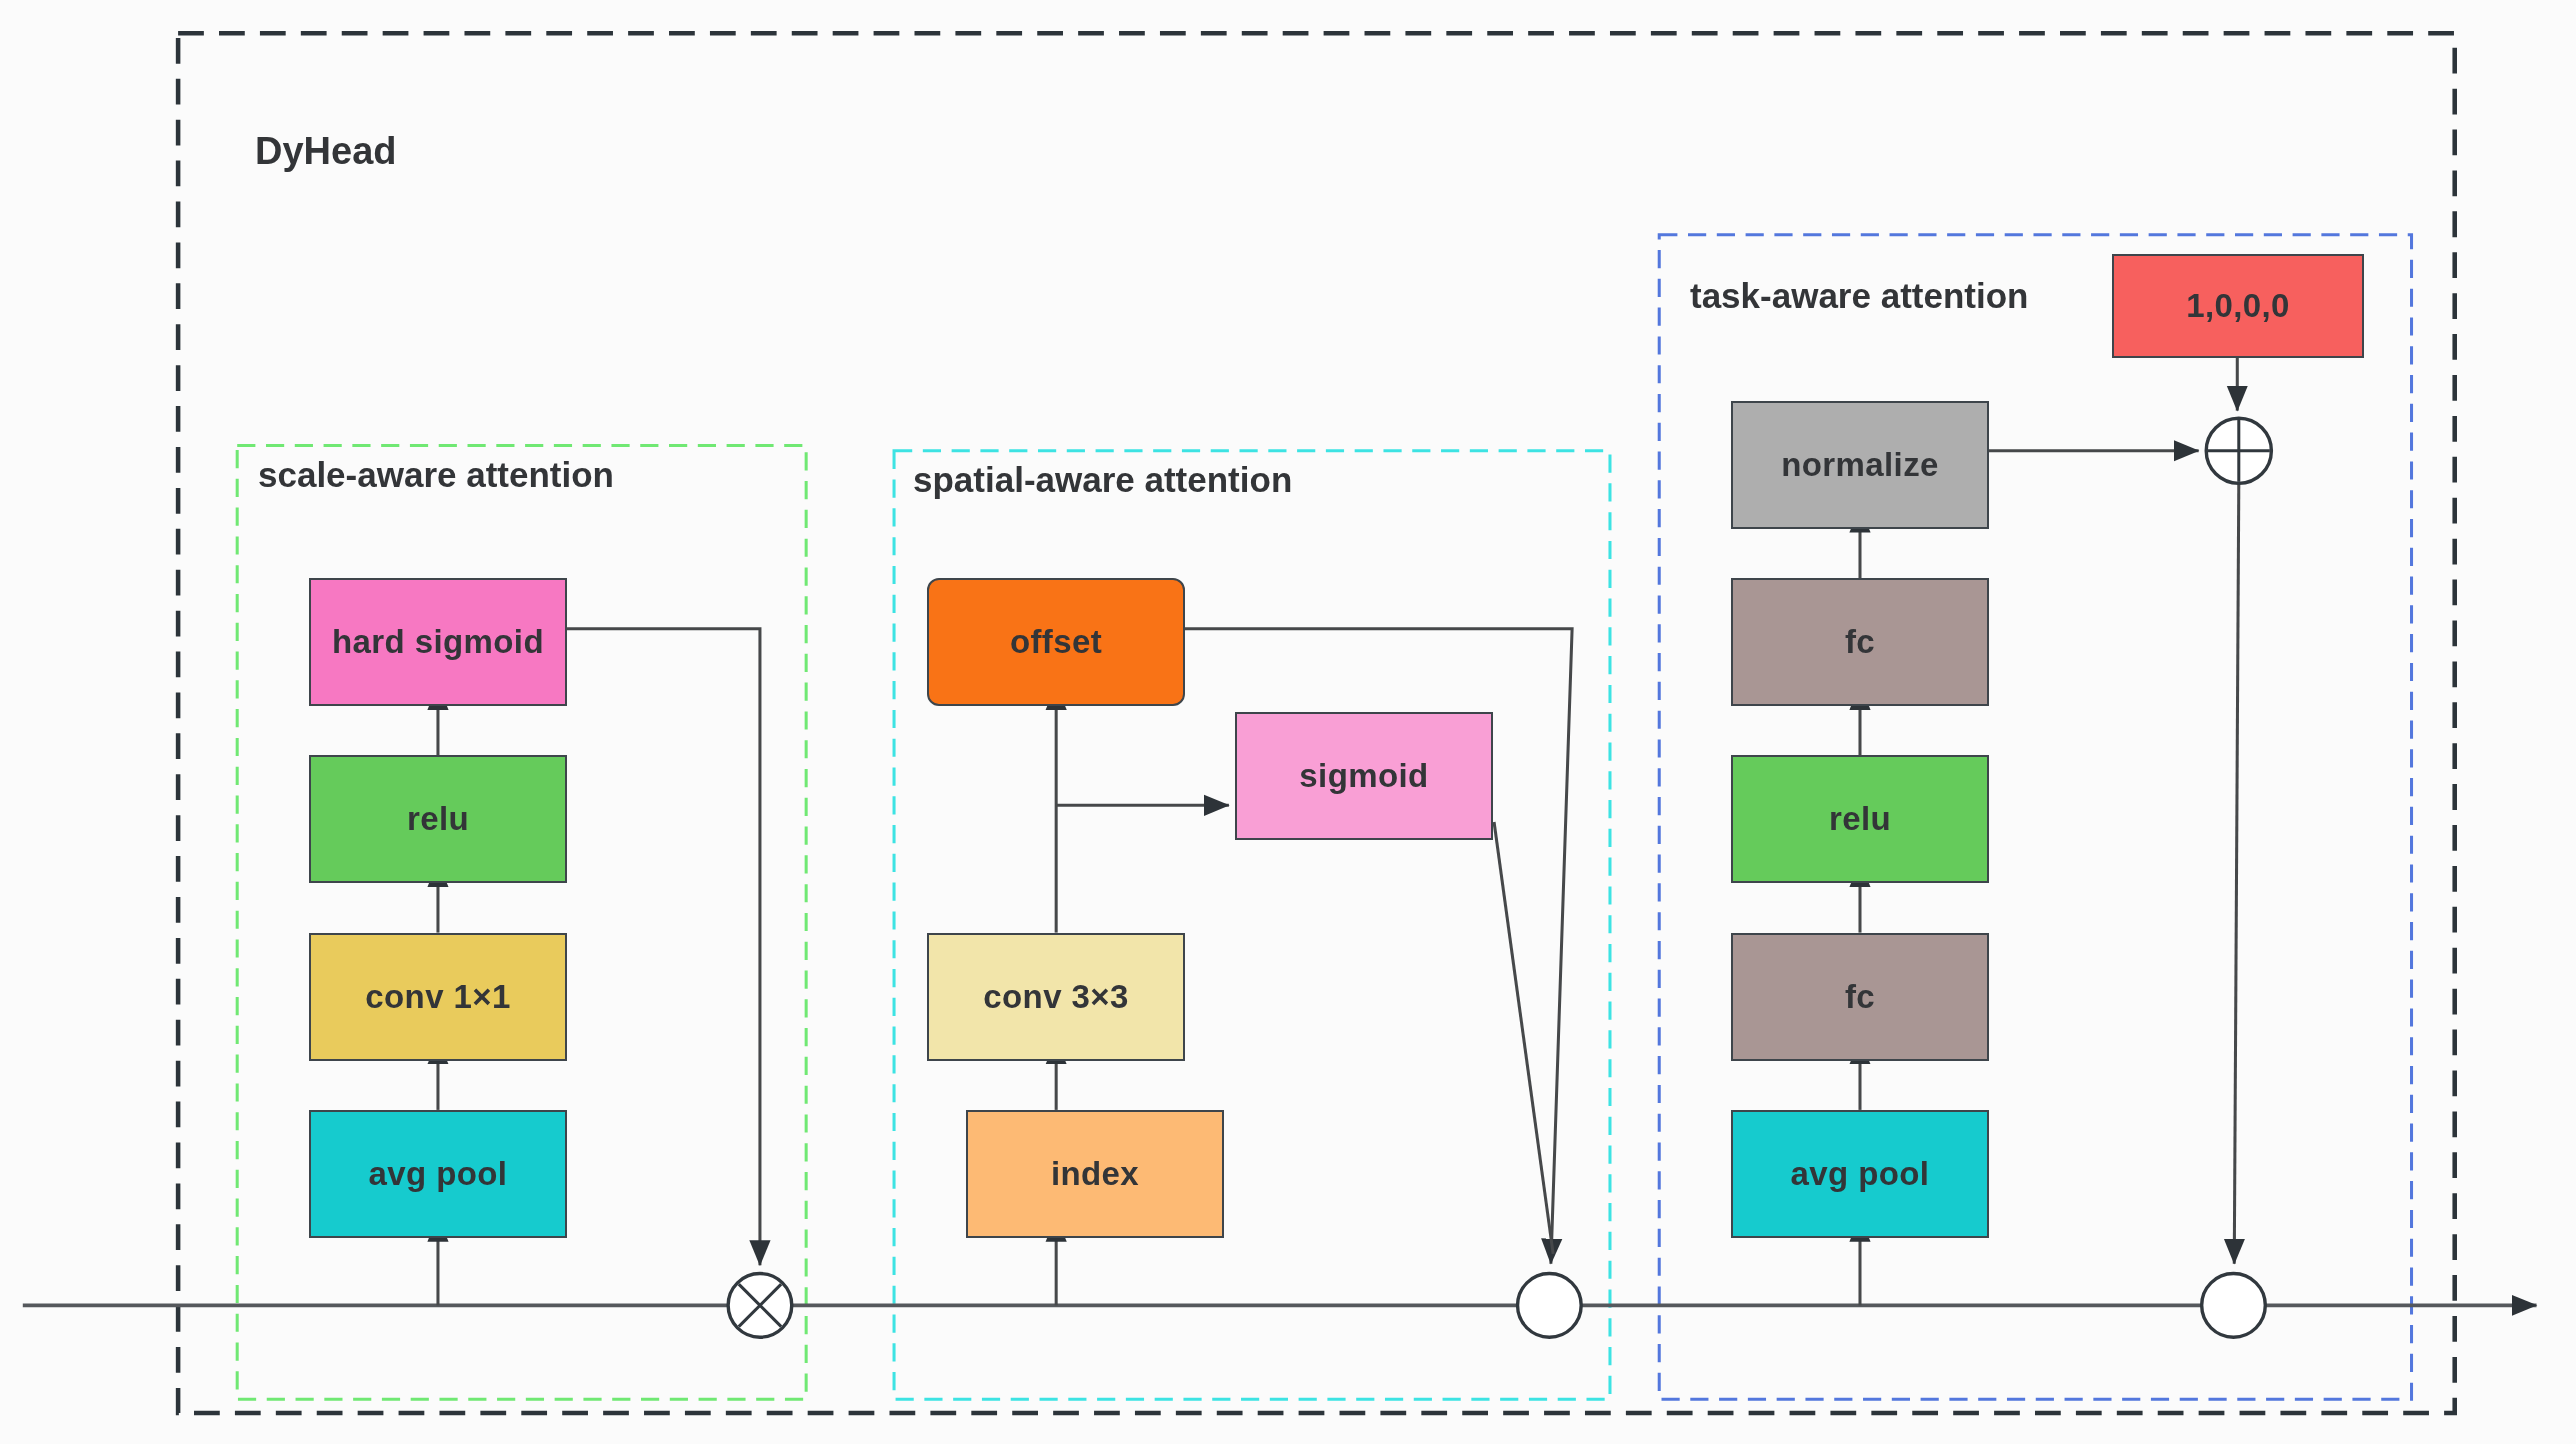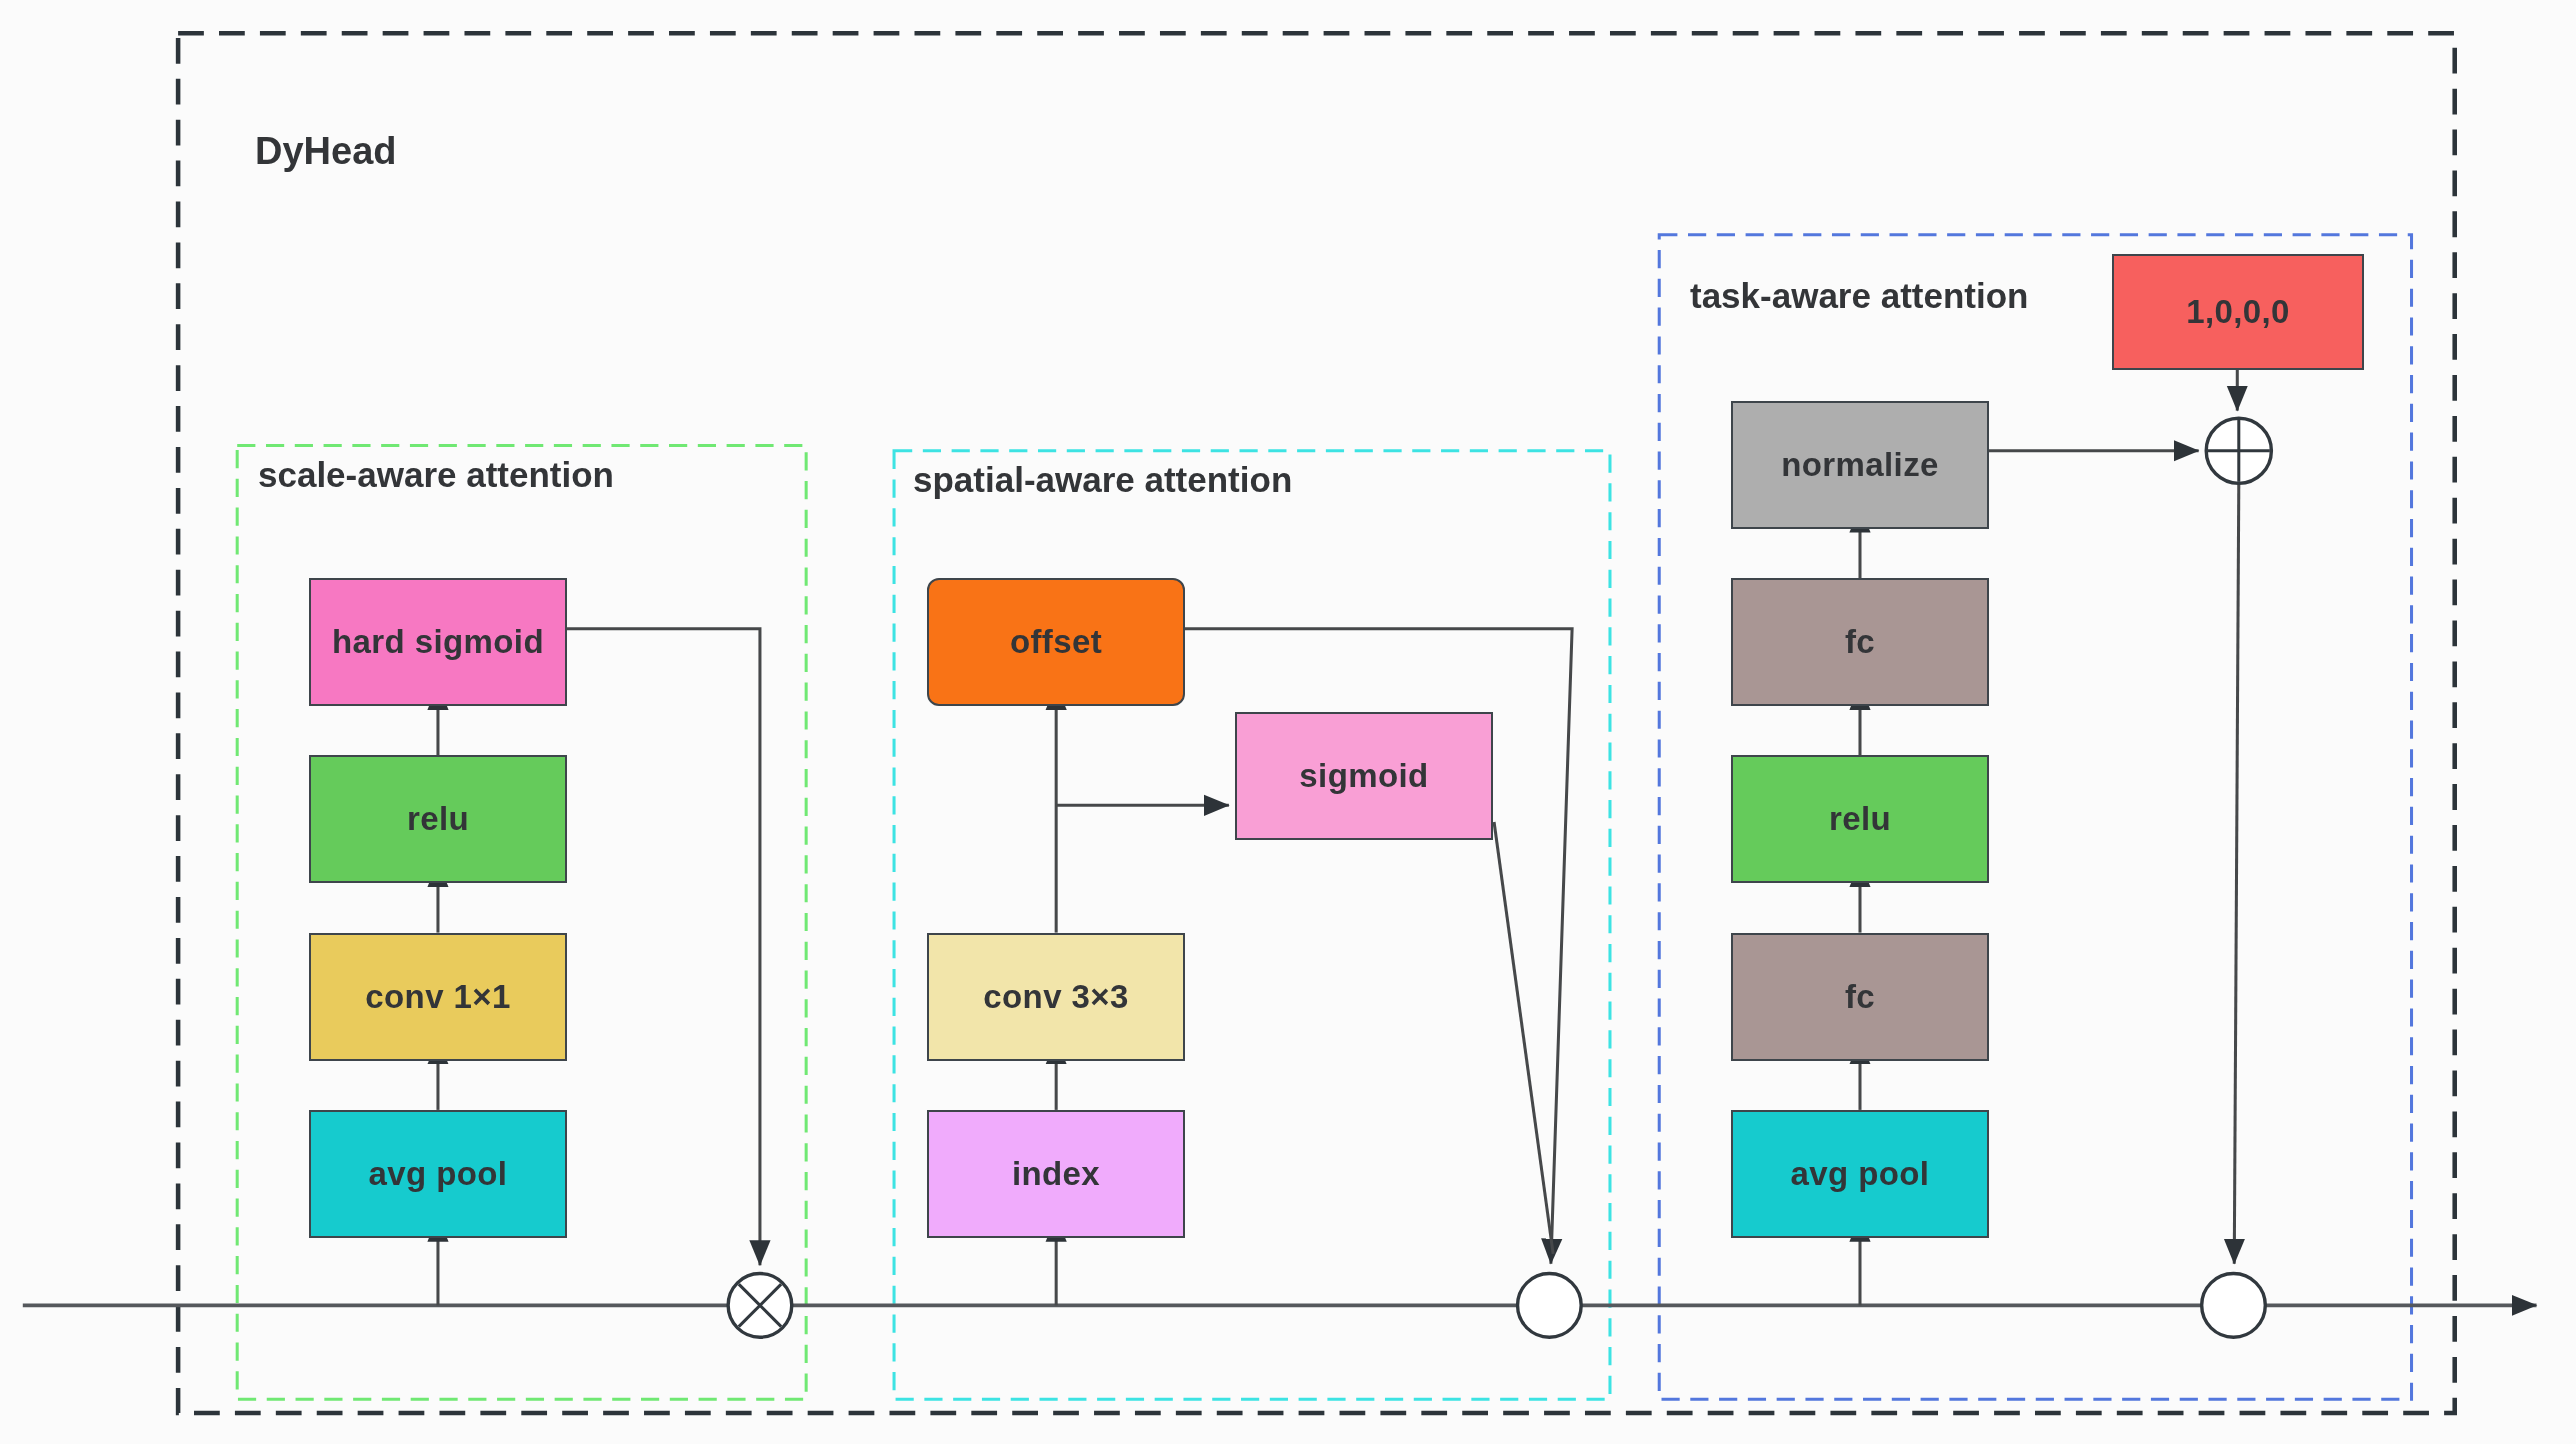"1,0,0,0" div.block { height: 116px -> 104px }
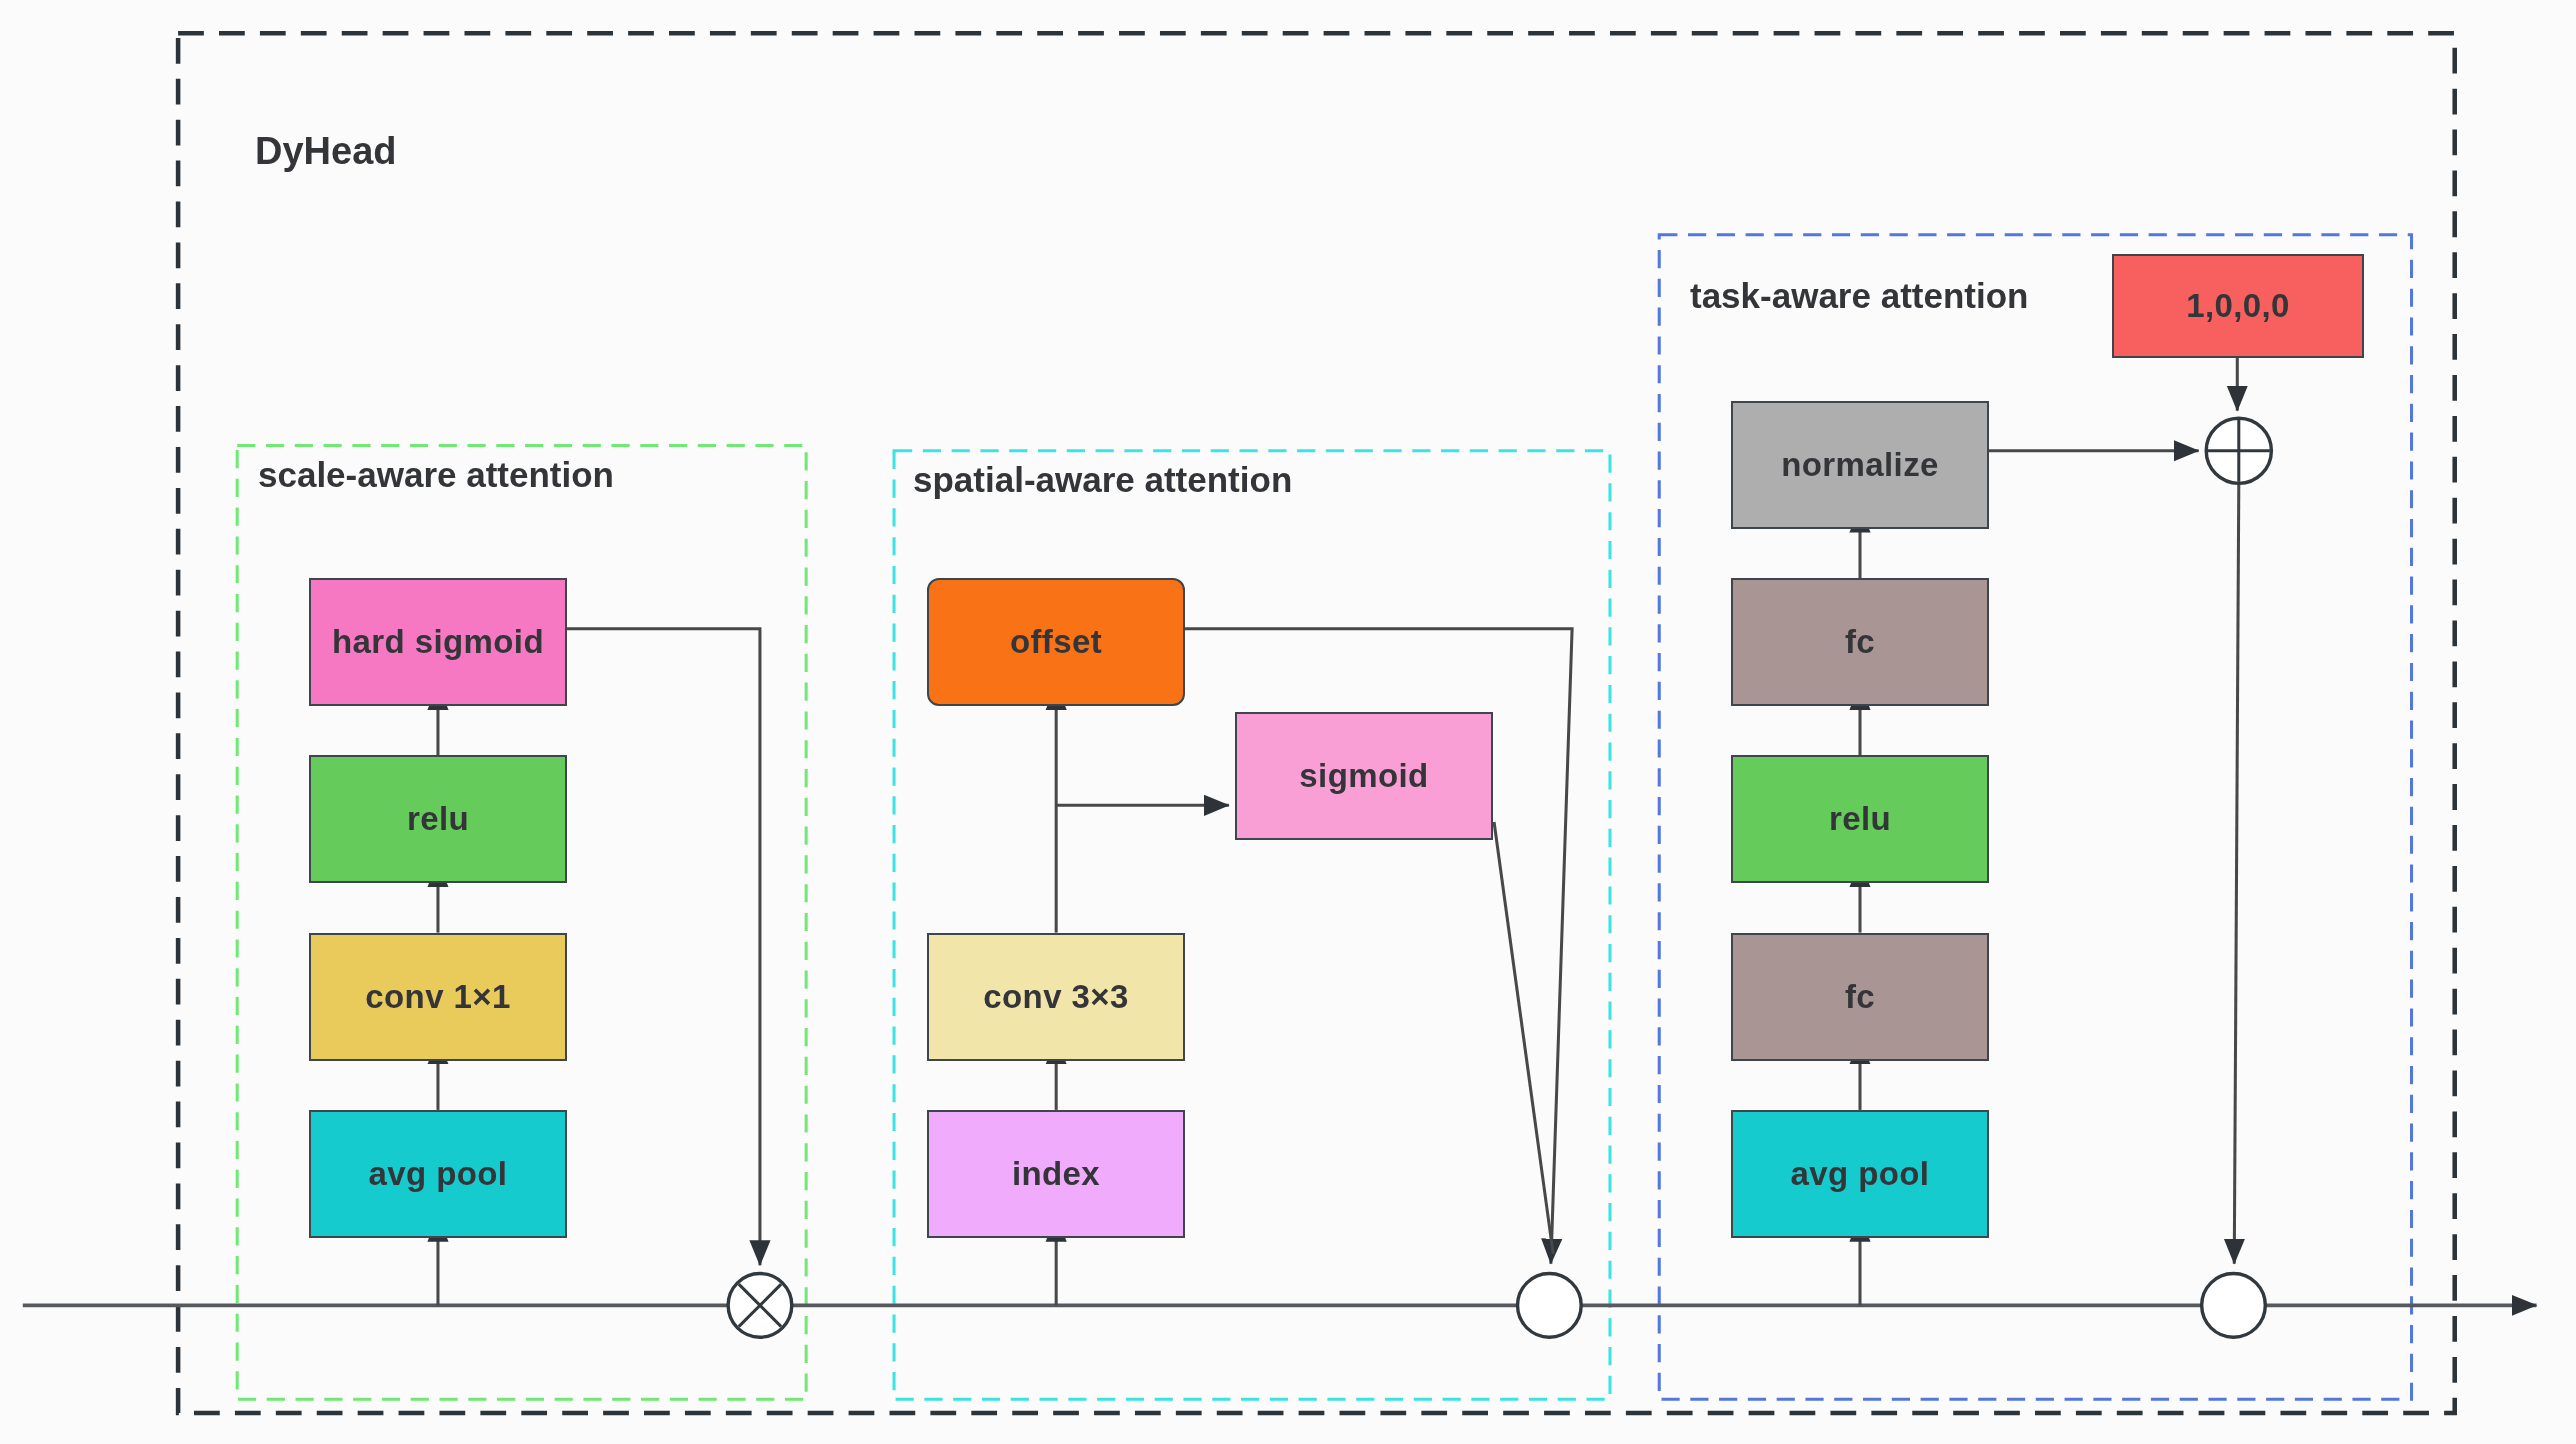"index" div.block { background: #f0abfc -> #fdba74; left: 927px -> 966px }
